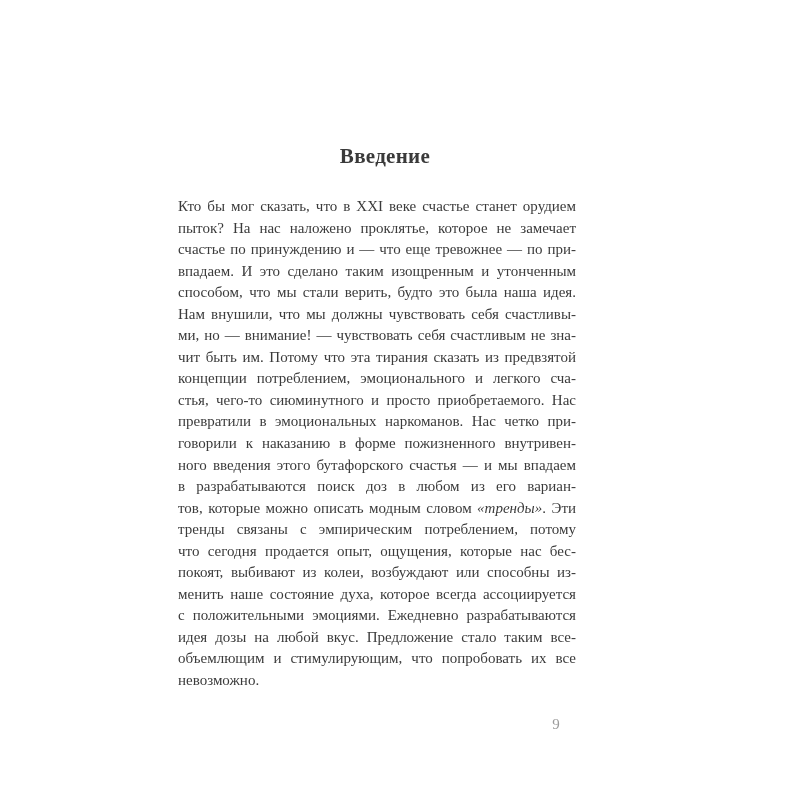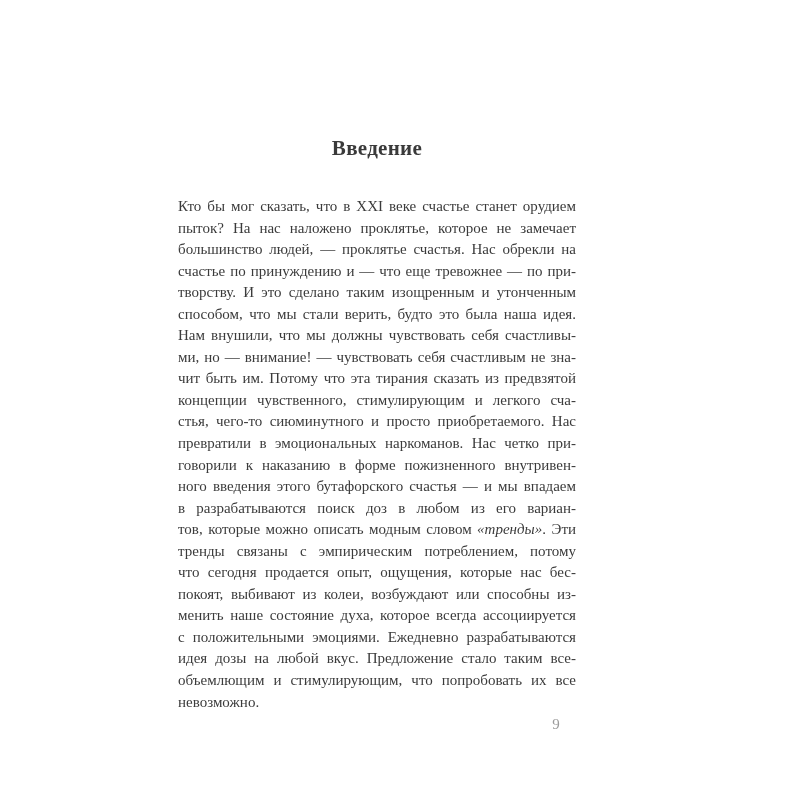"Введение" .chapter-title { margin: 0 -> 8px }
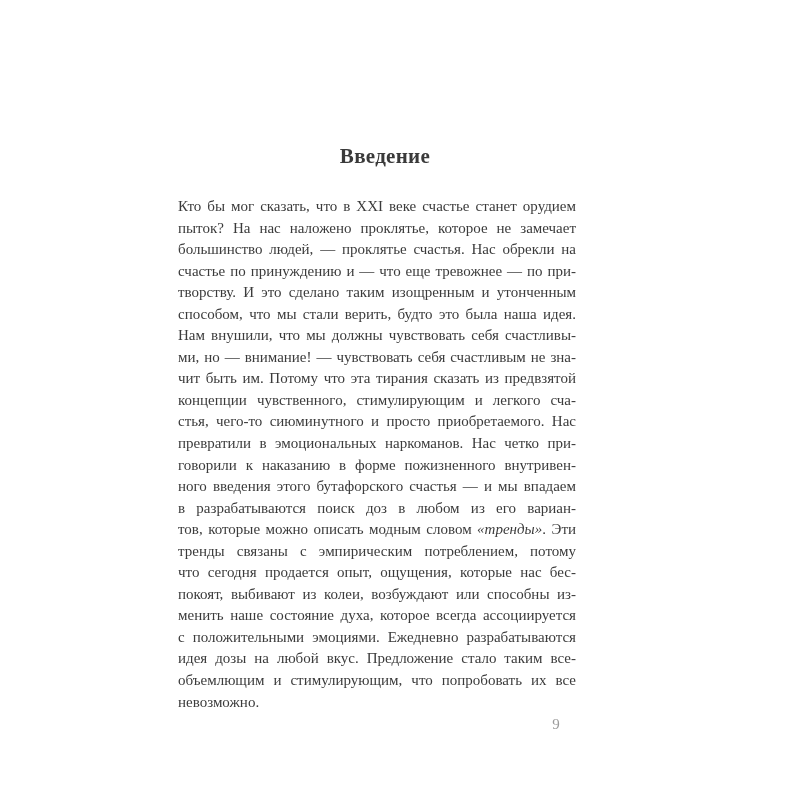"большинство людей, — проклятье счастья." div.line { html: <div>большинство людей, — проклятье счастья. Нас обрекли на</div> -> none }
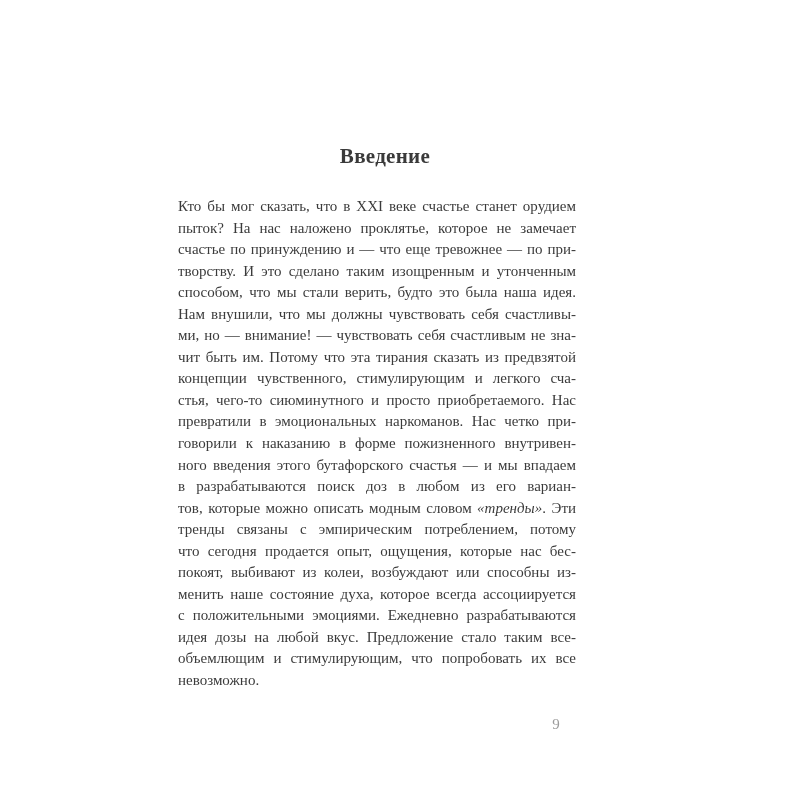"творству. И это сделано таким" div.line { text: творству -> впадаем }
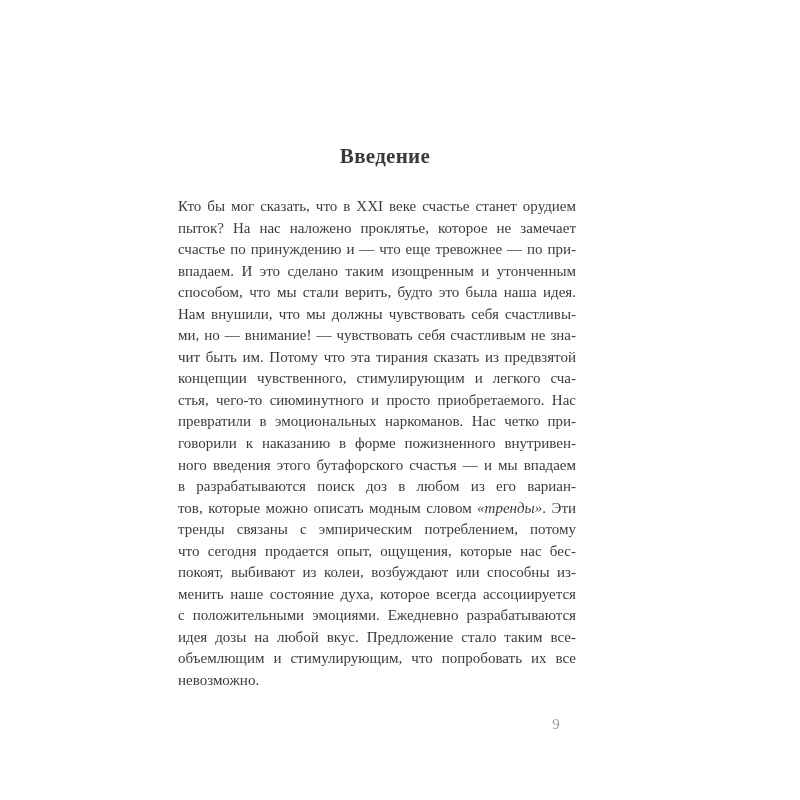"концепции чувственного, стимулирующим и" div.line { text: чувственного, стимулирующим -> потреблением, эмоционального }
